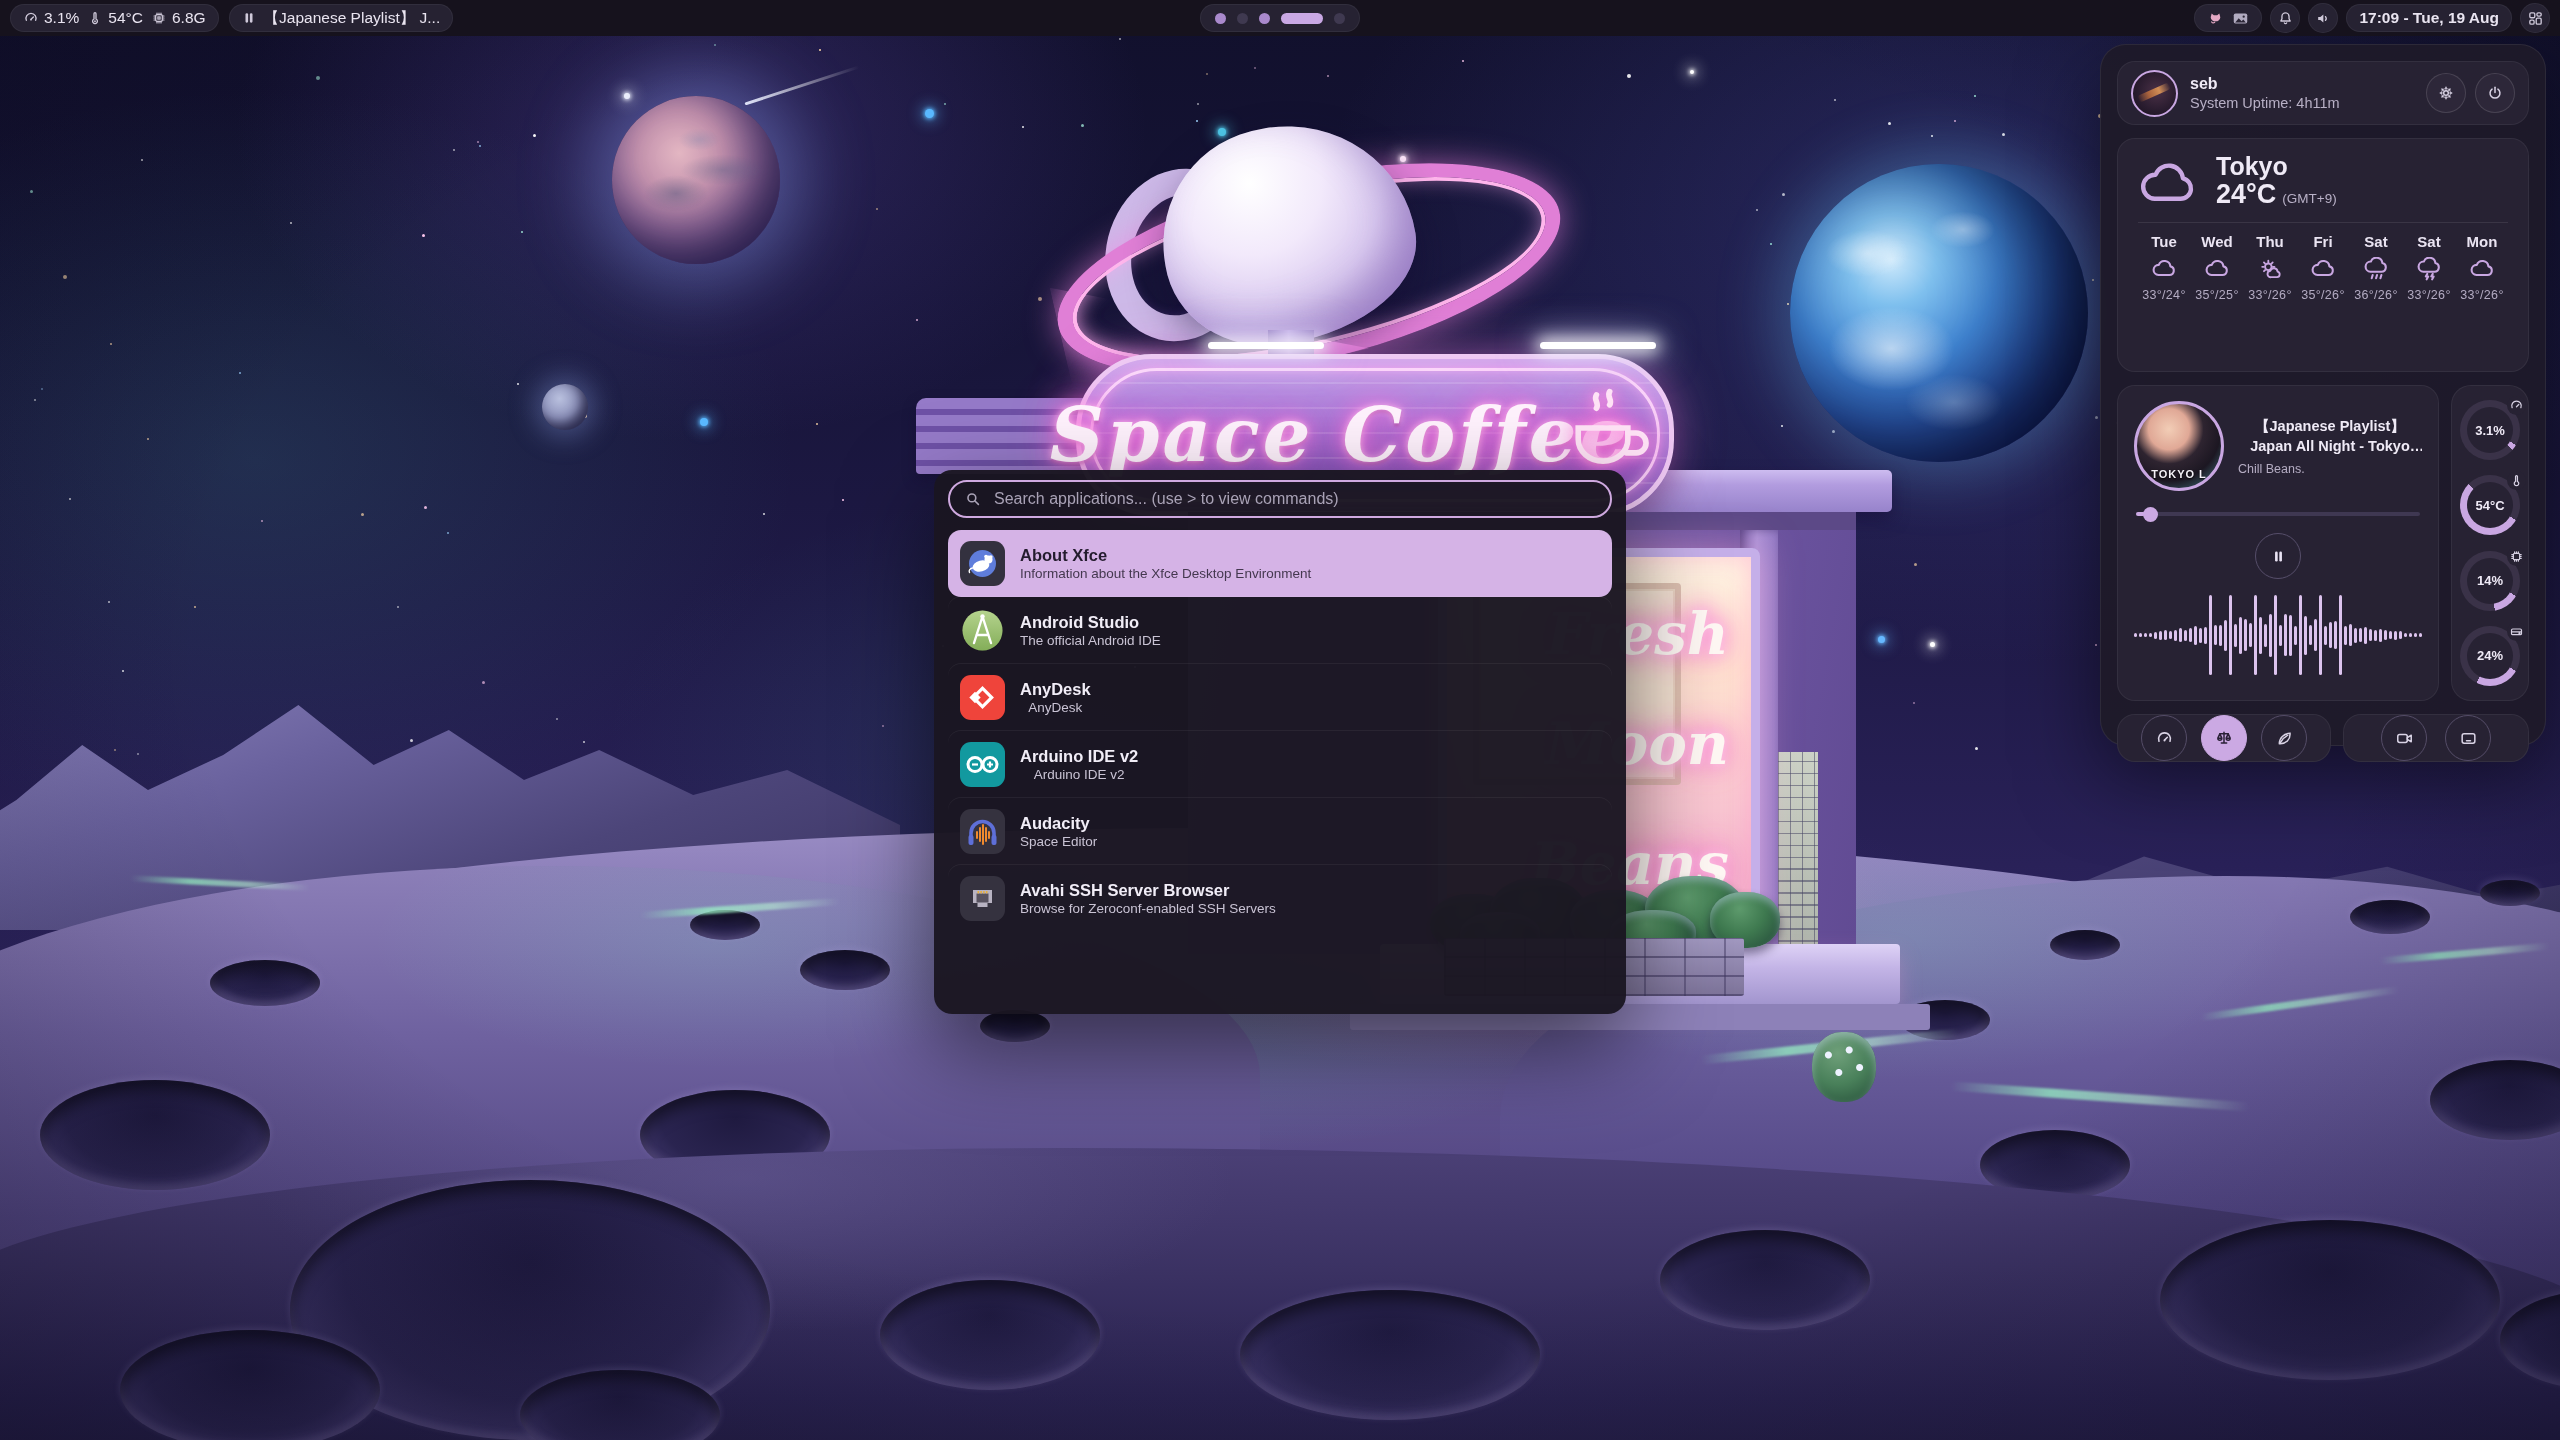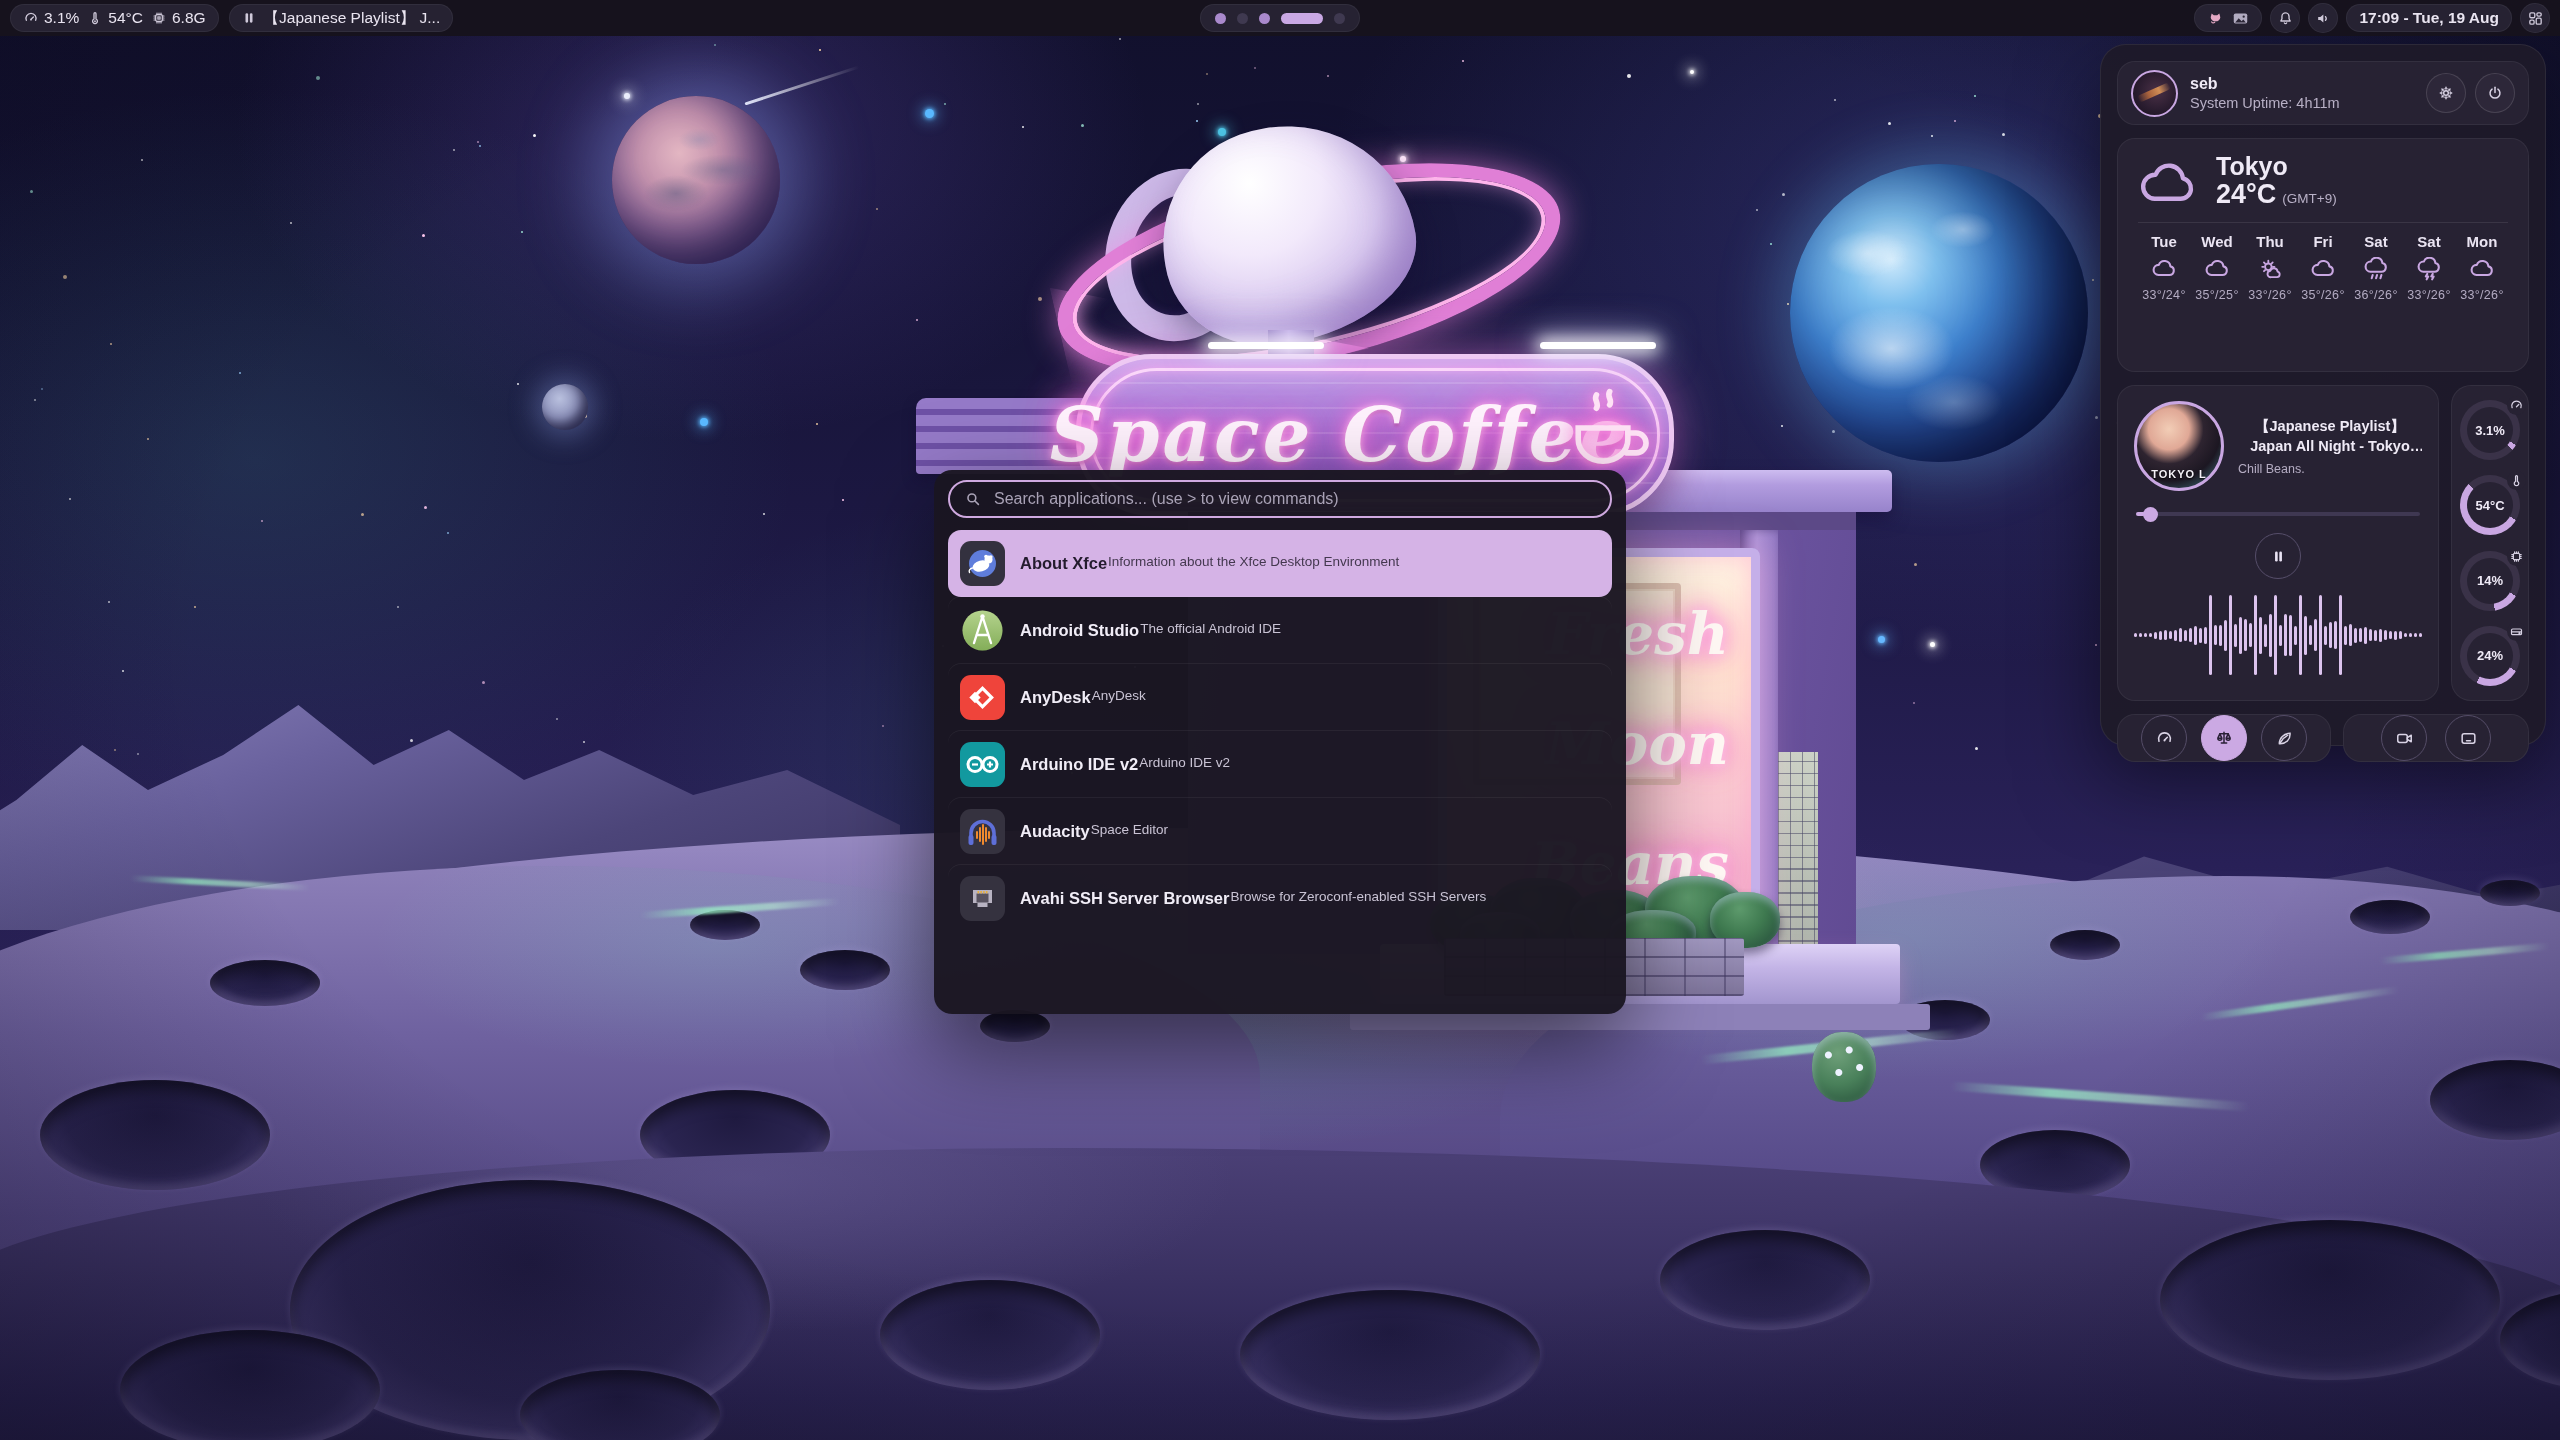"About Xfce" .app-texts { flex-direction: row -> column }
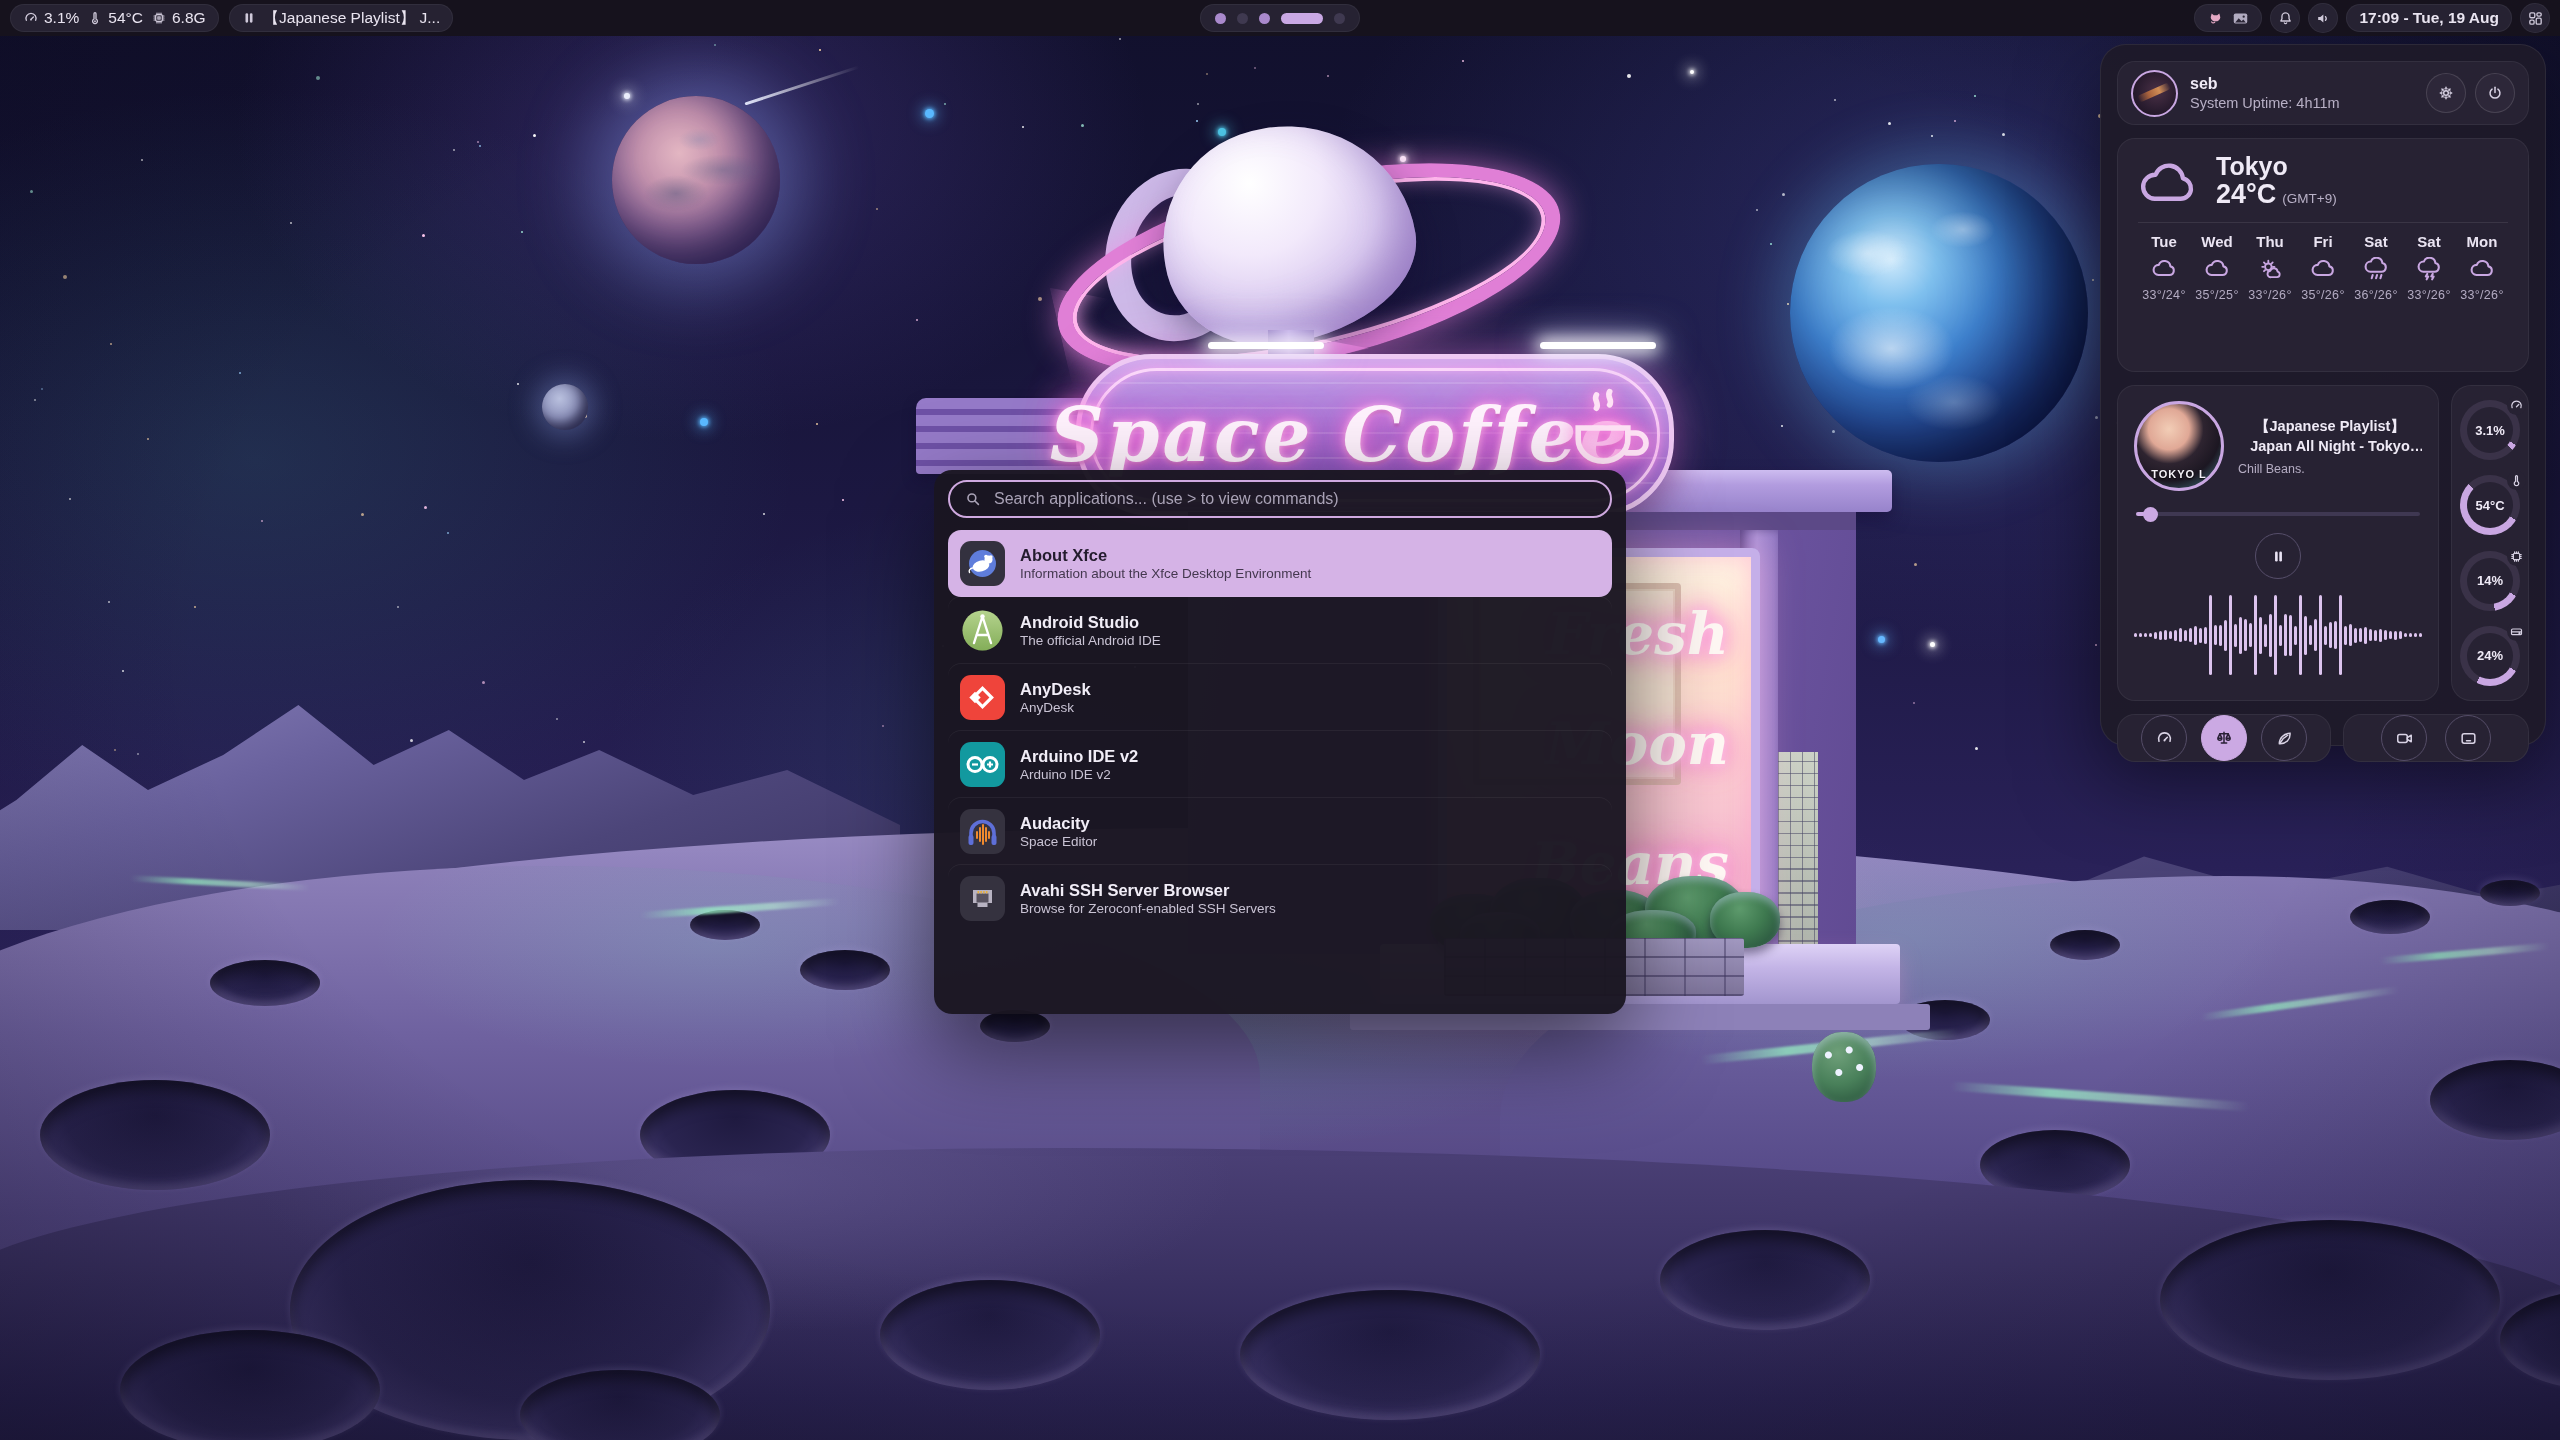"Information about the Xfce Desktop" .app-desc { text-align: none -> center }
